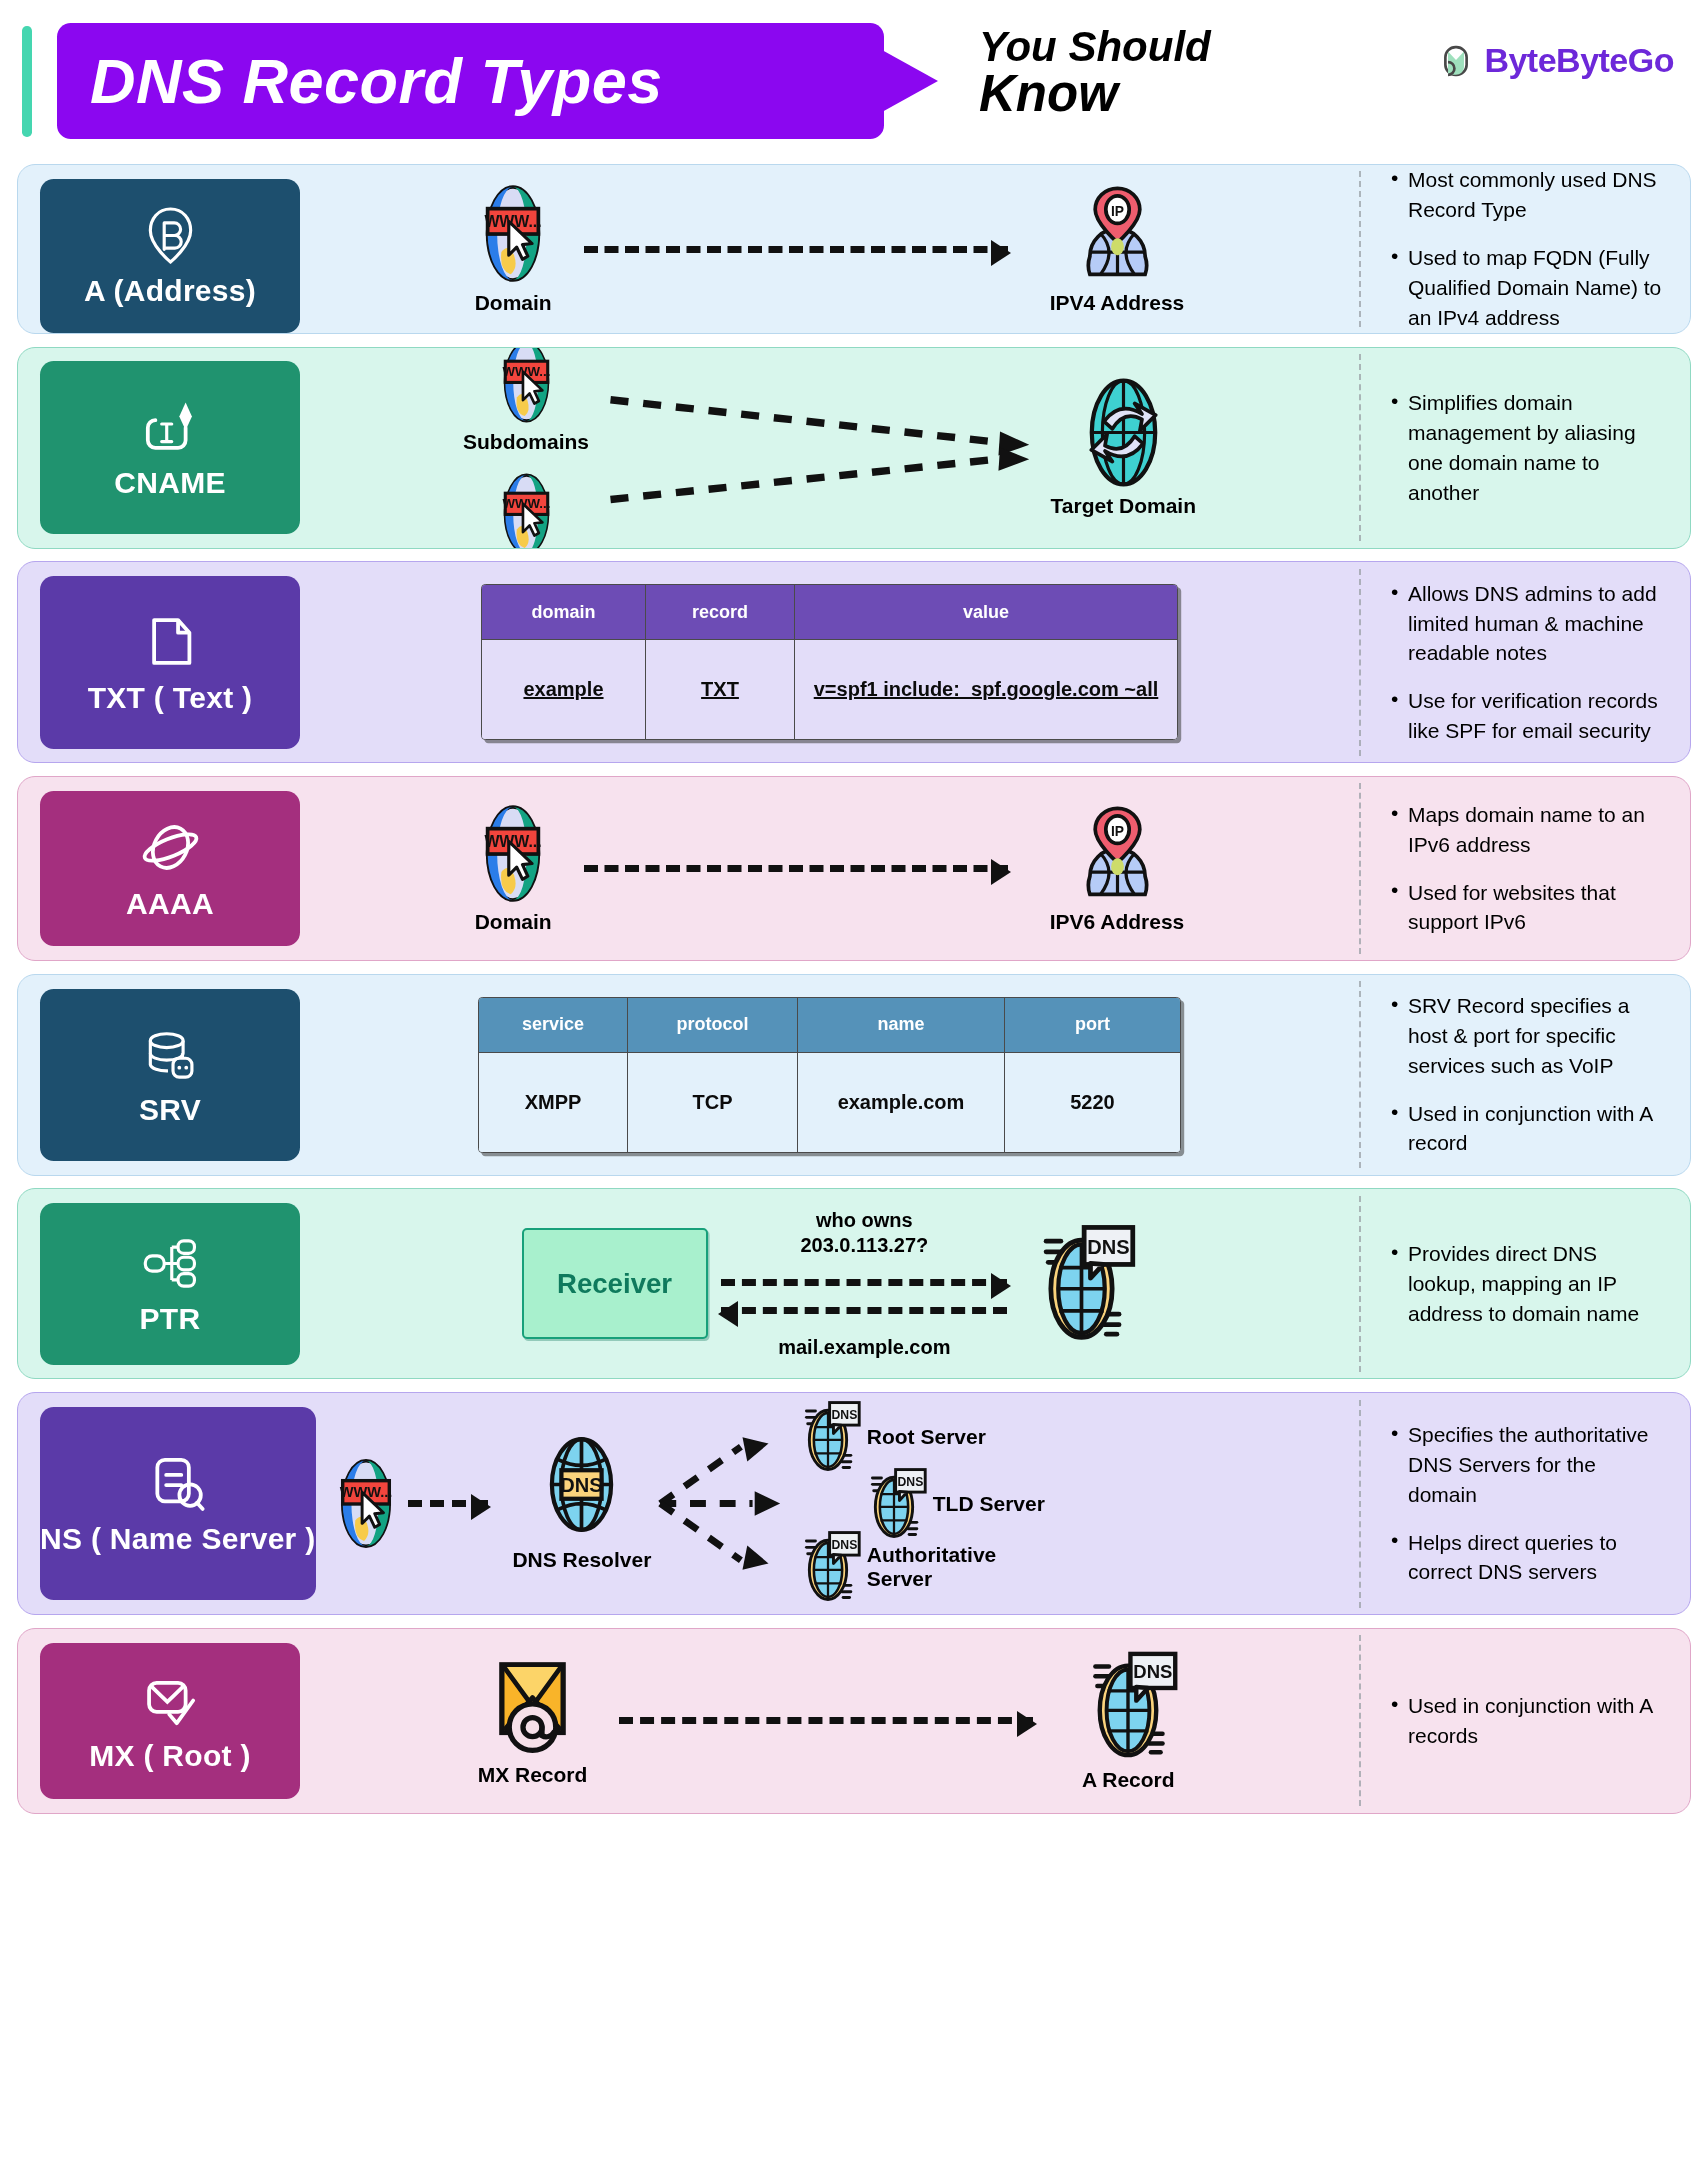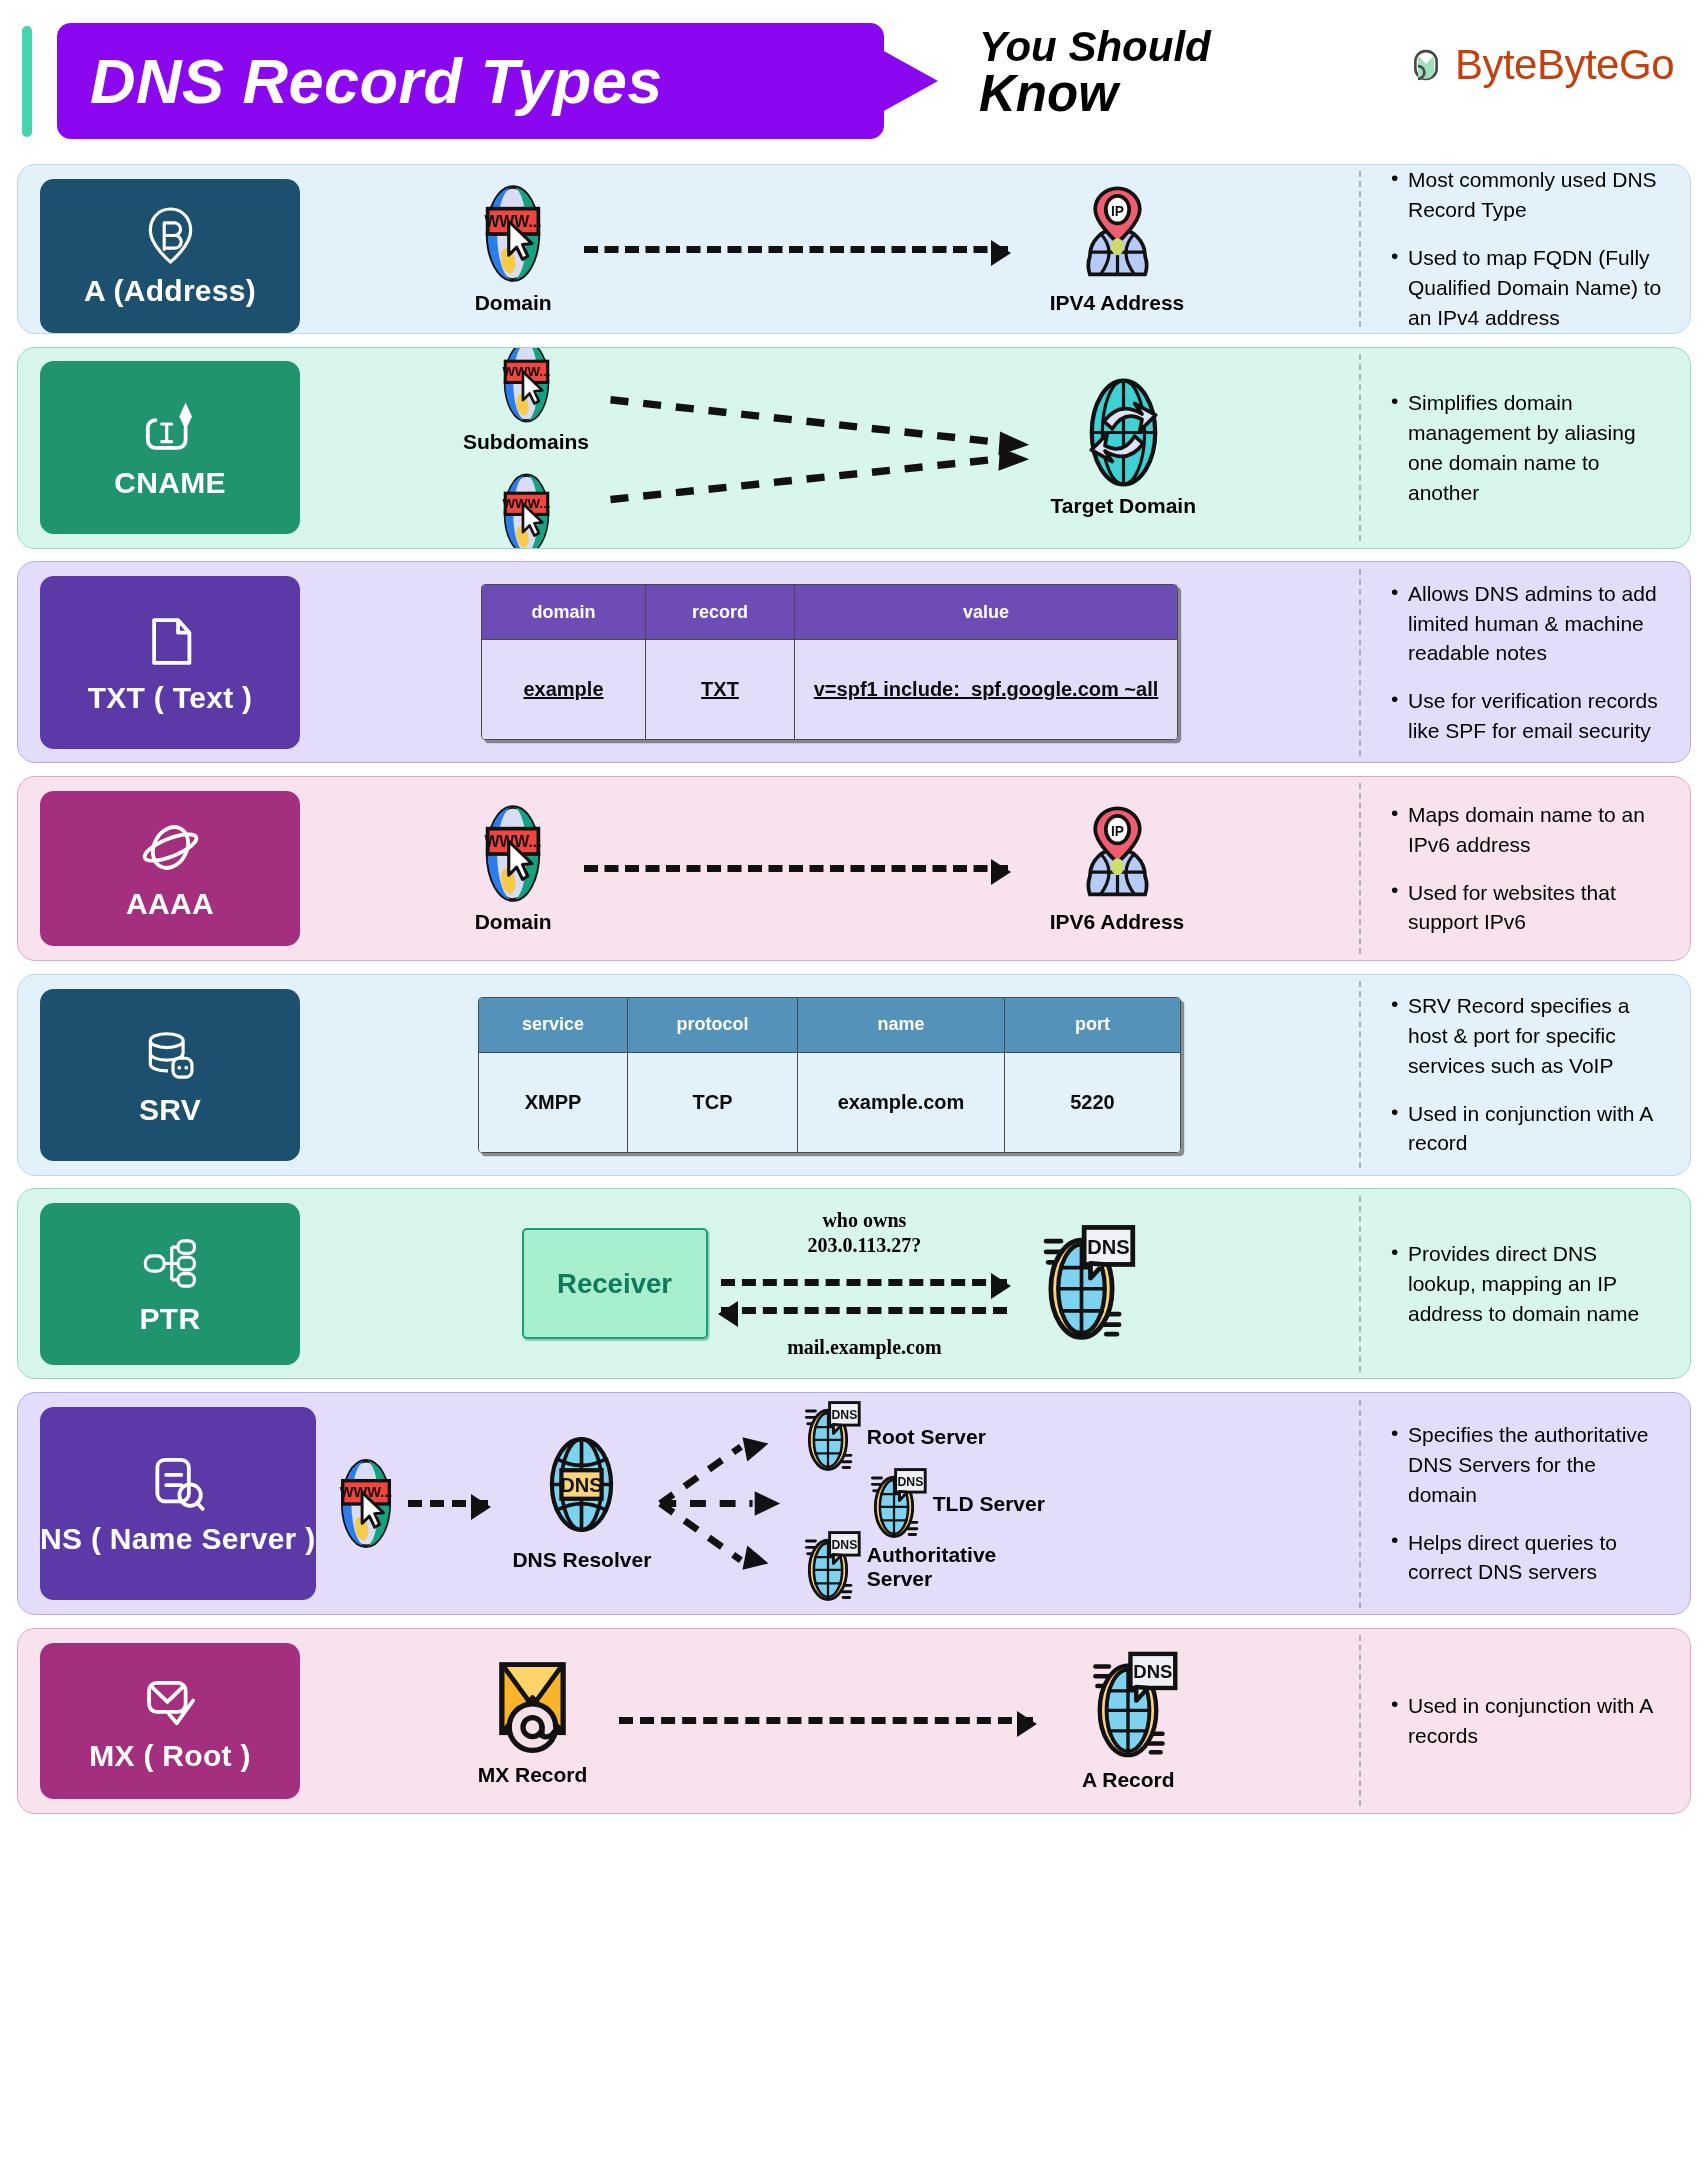"ByteByteGo" .brand-name { color: #c2410c -> #6d28d9; font-size: 42px -> 34px; font-weight: normal -> bold }
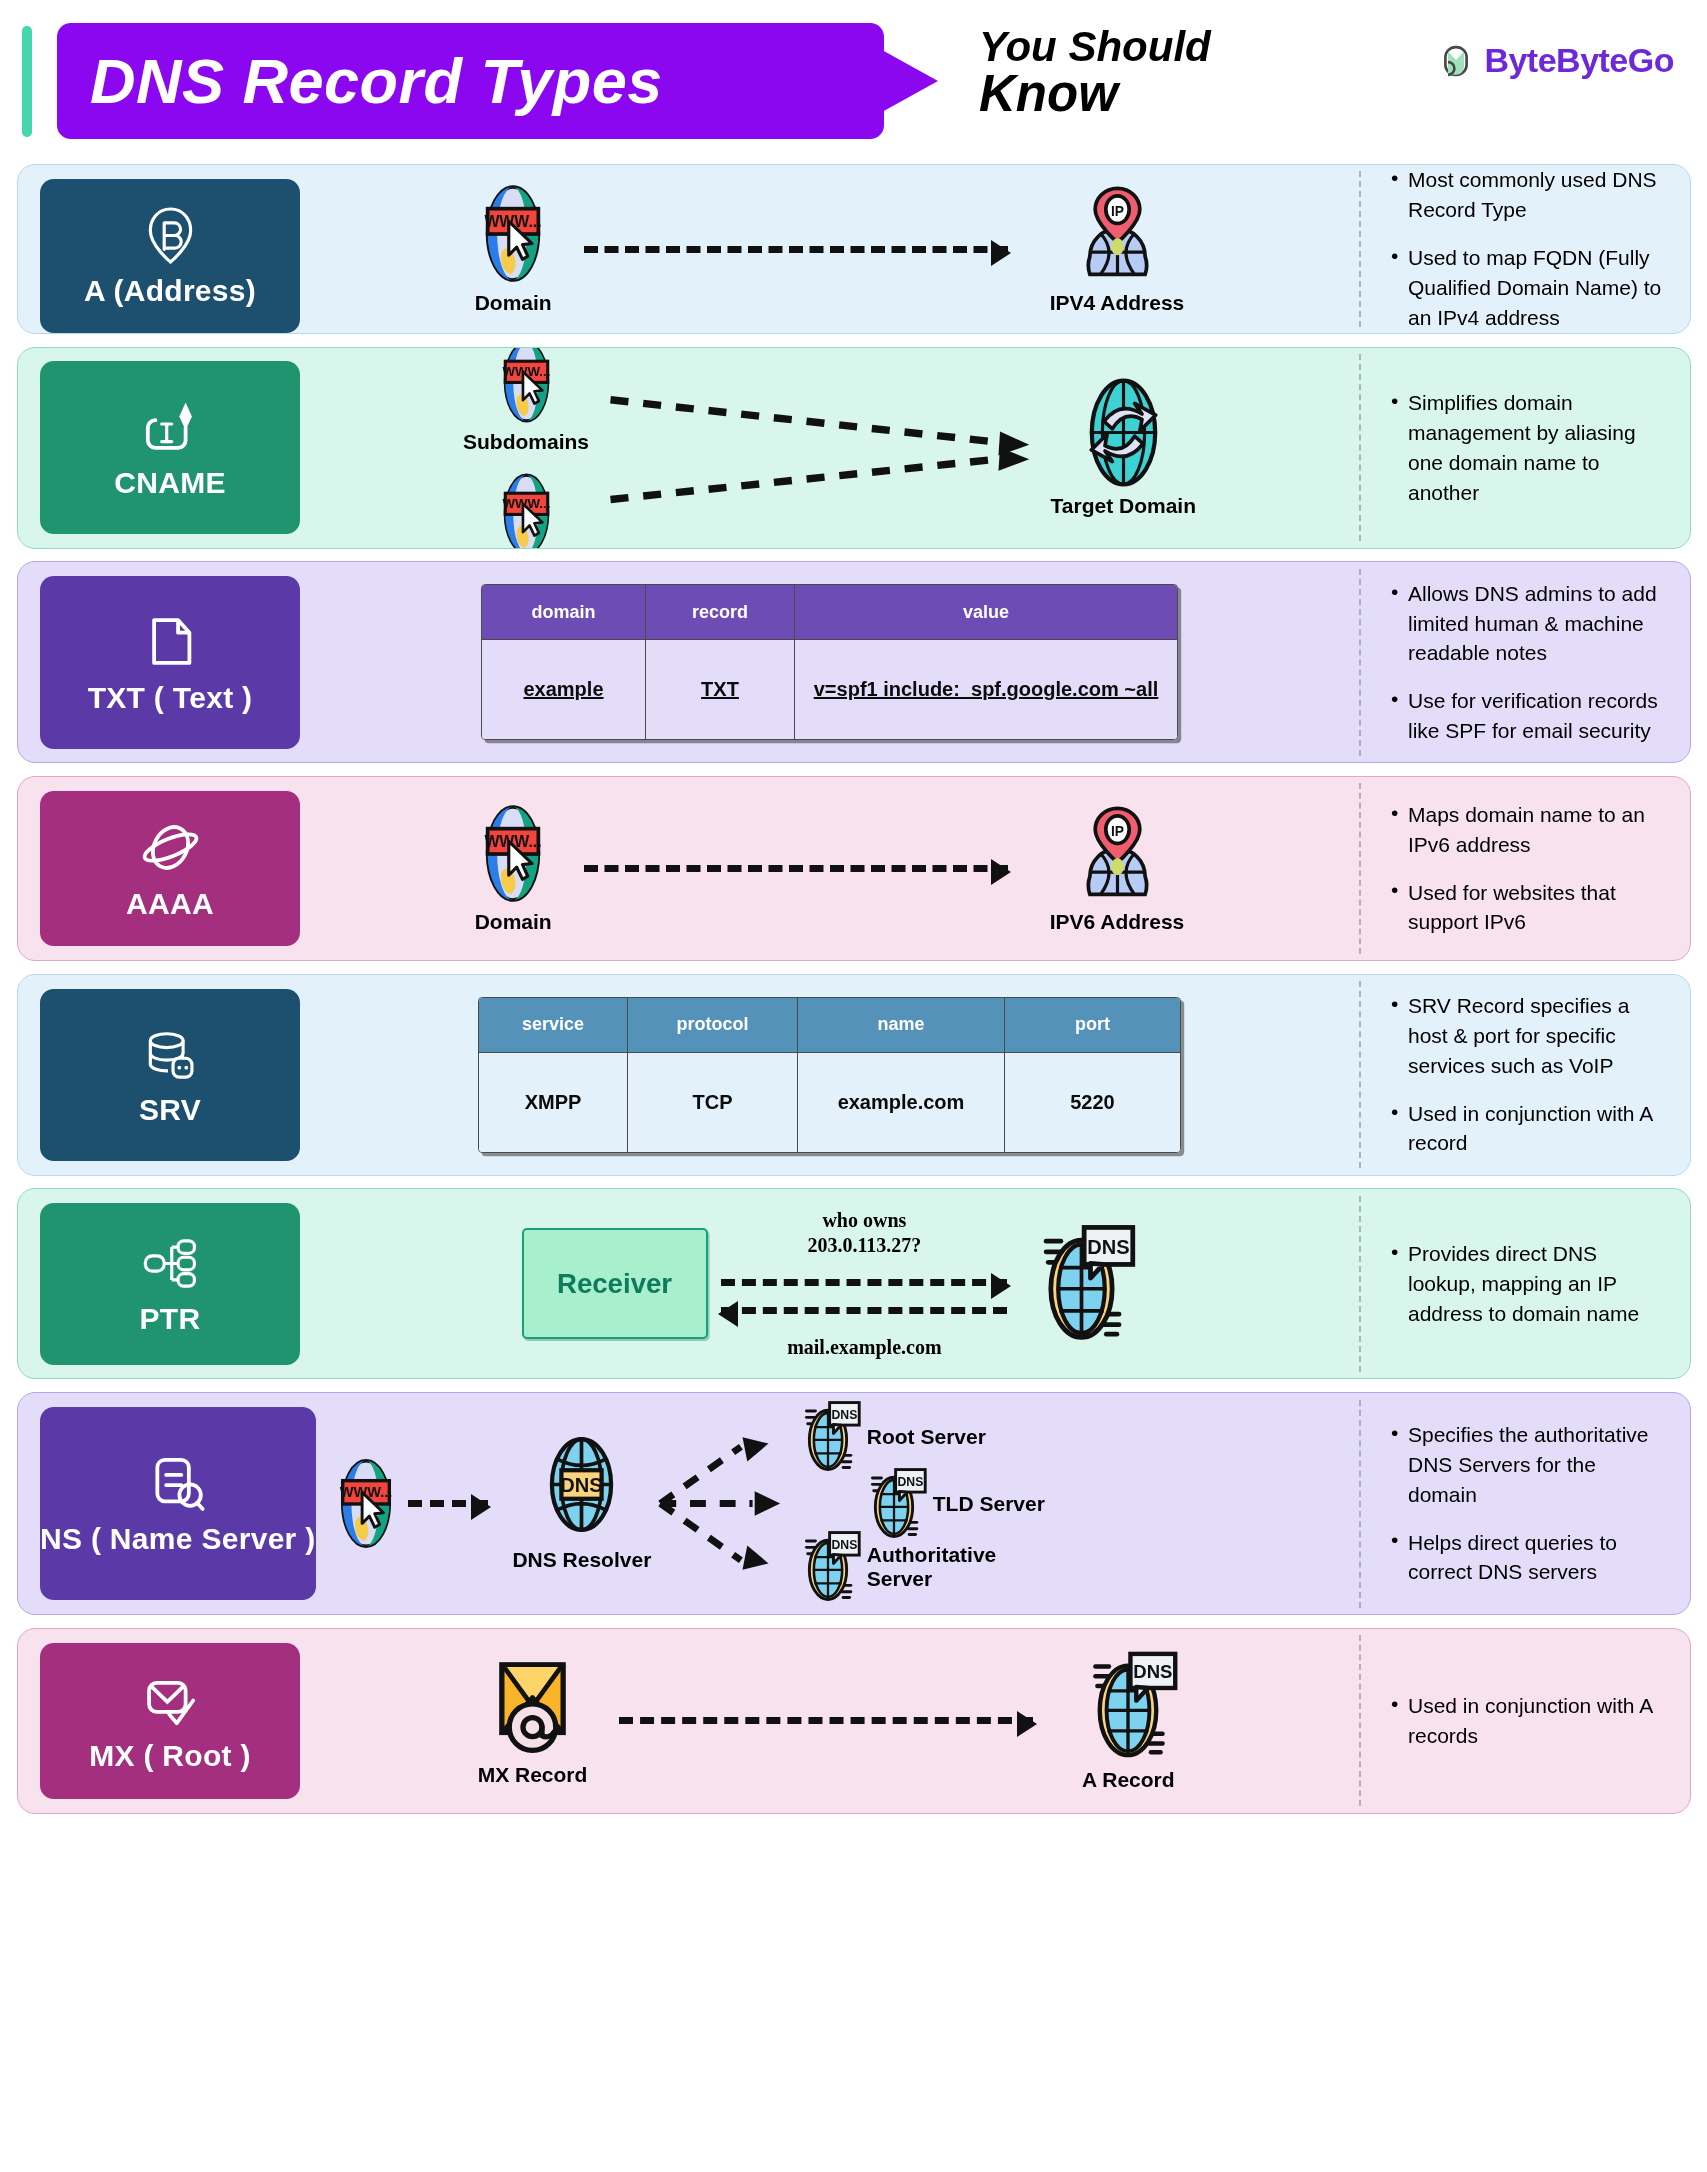"who owns" div { font-family: Liberation Serif, serif -> none }
